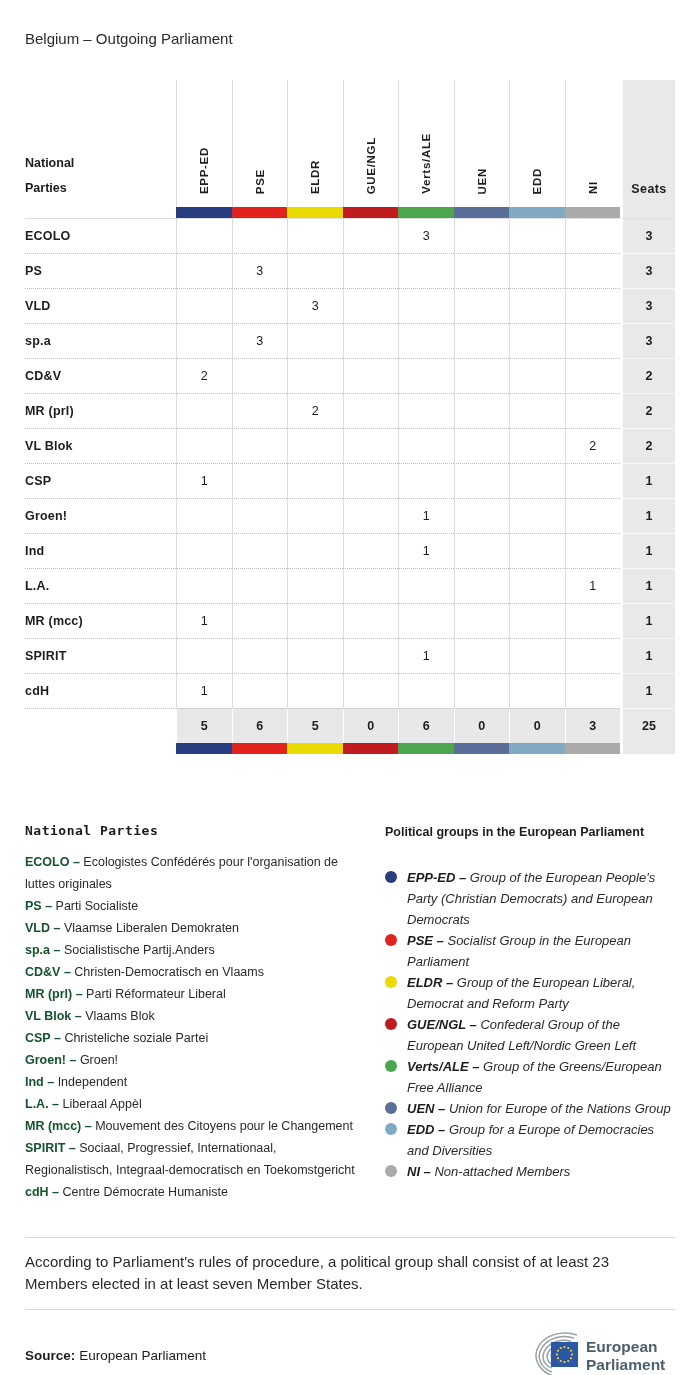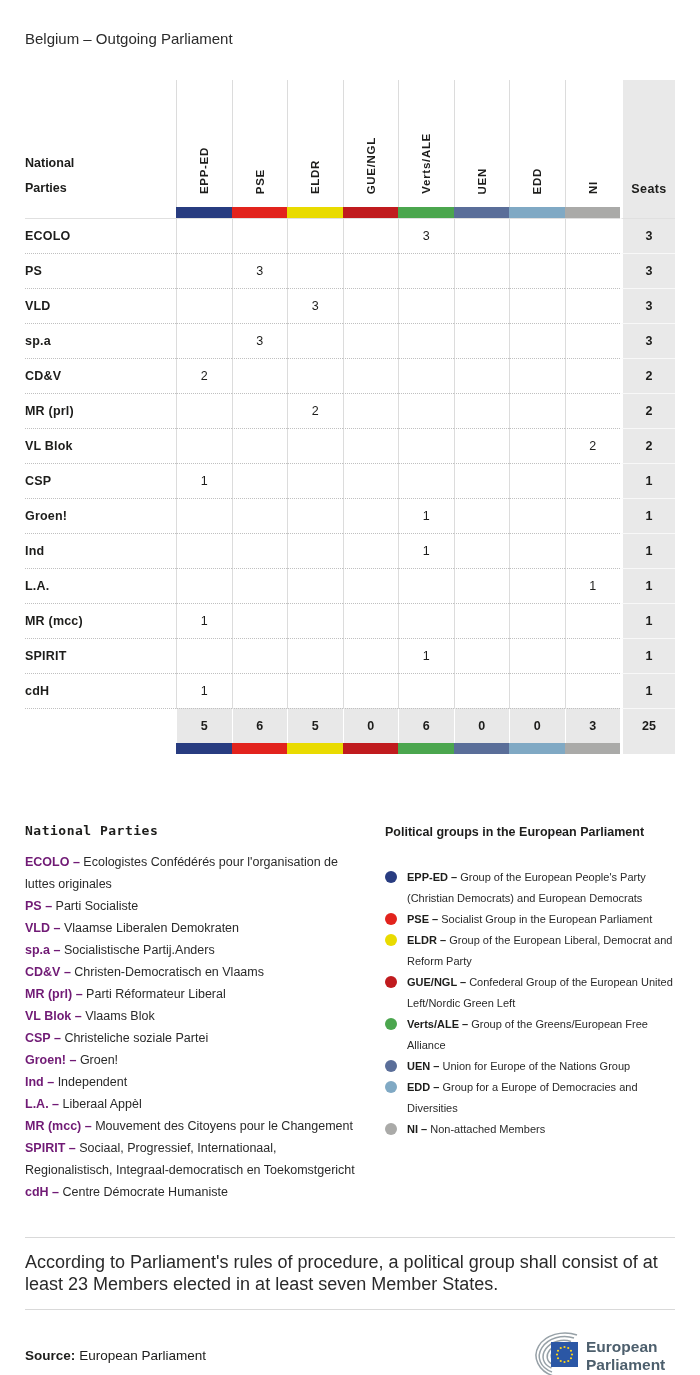"ECOLO –" .leg-left b { color: #701a75 -> #14532d }
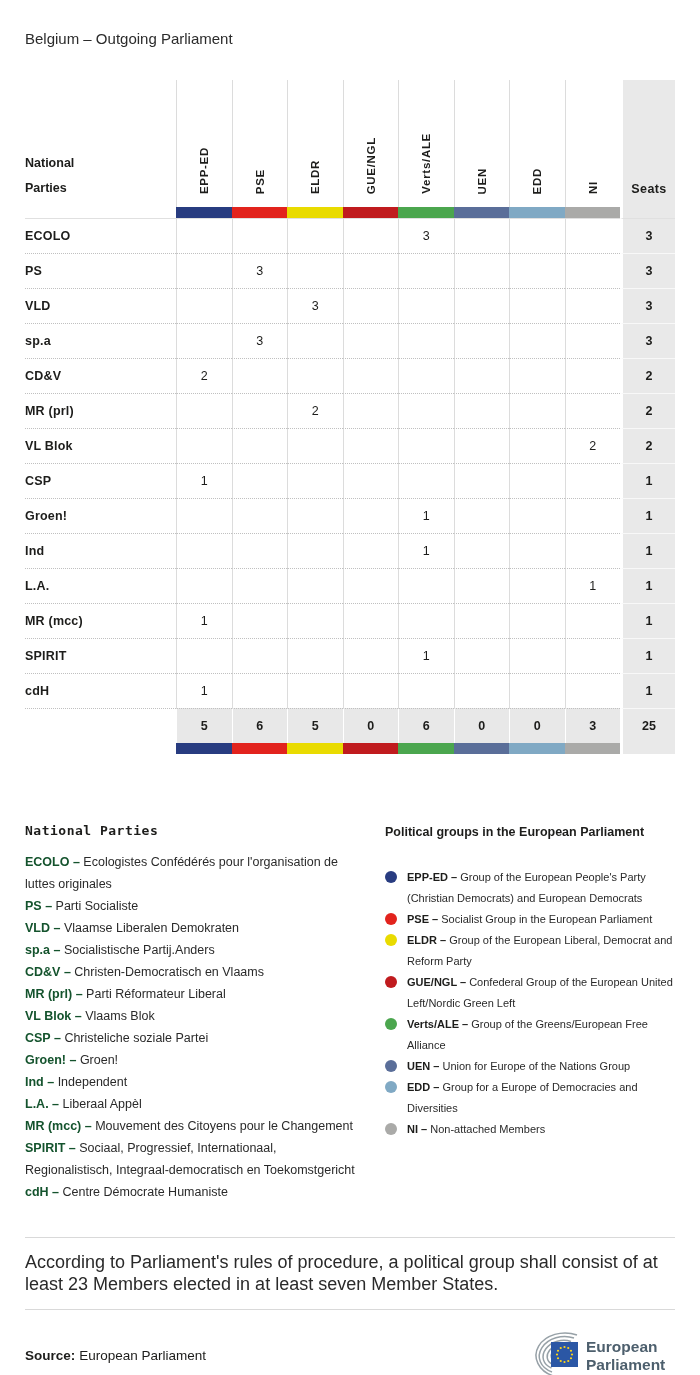"EPP-ED – Group of the" .leg-item { font-size: 11px -> 13px; font-style: none -> italic }
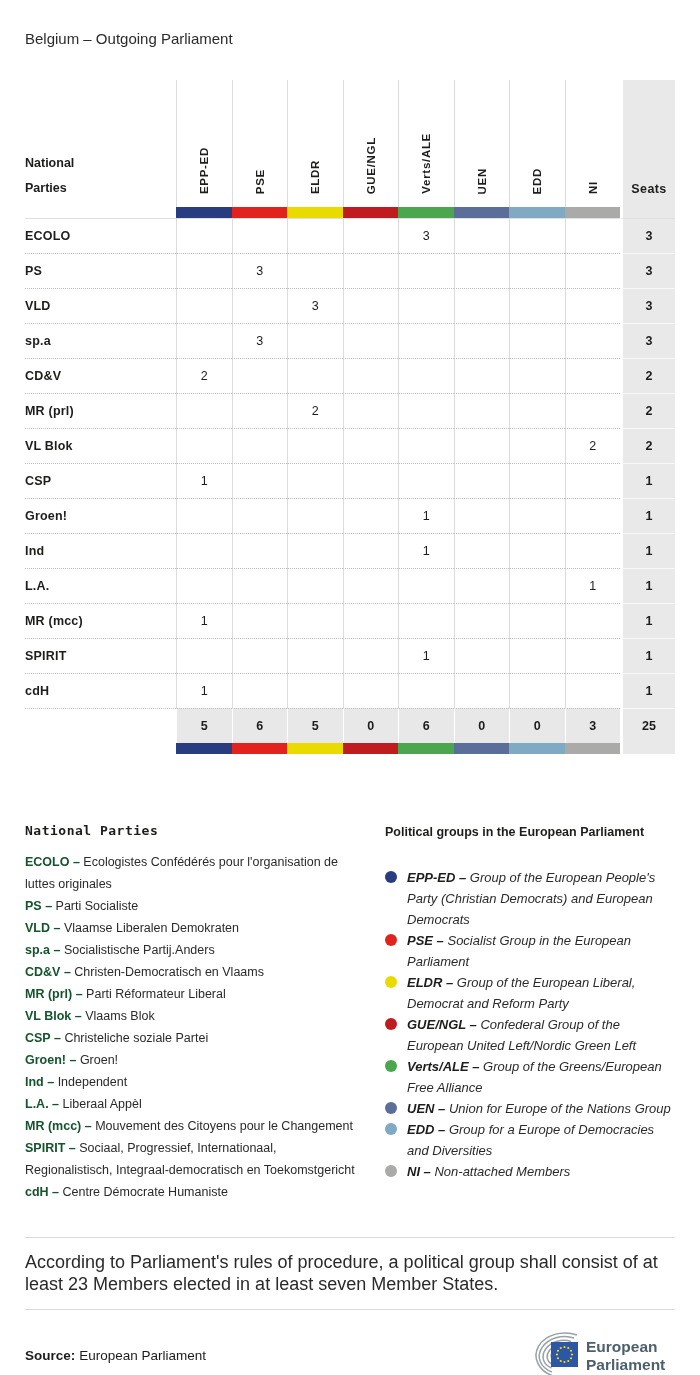"According to Parliament's rules of" .note { font-size: 18px -> 15px }
